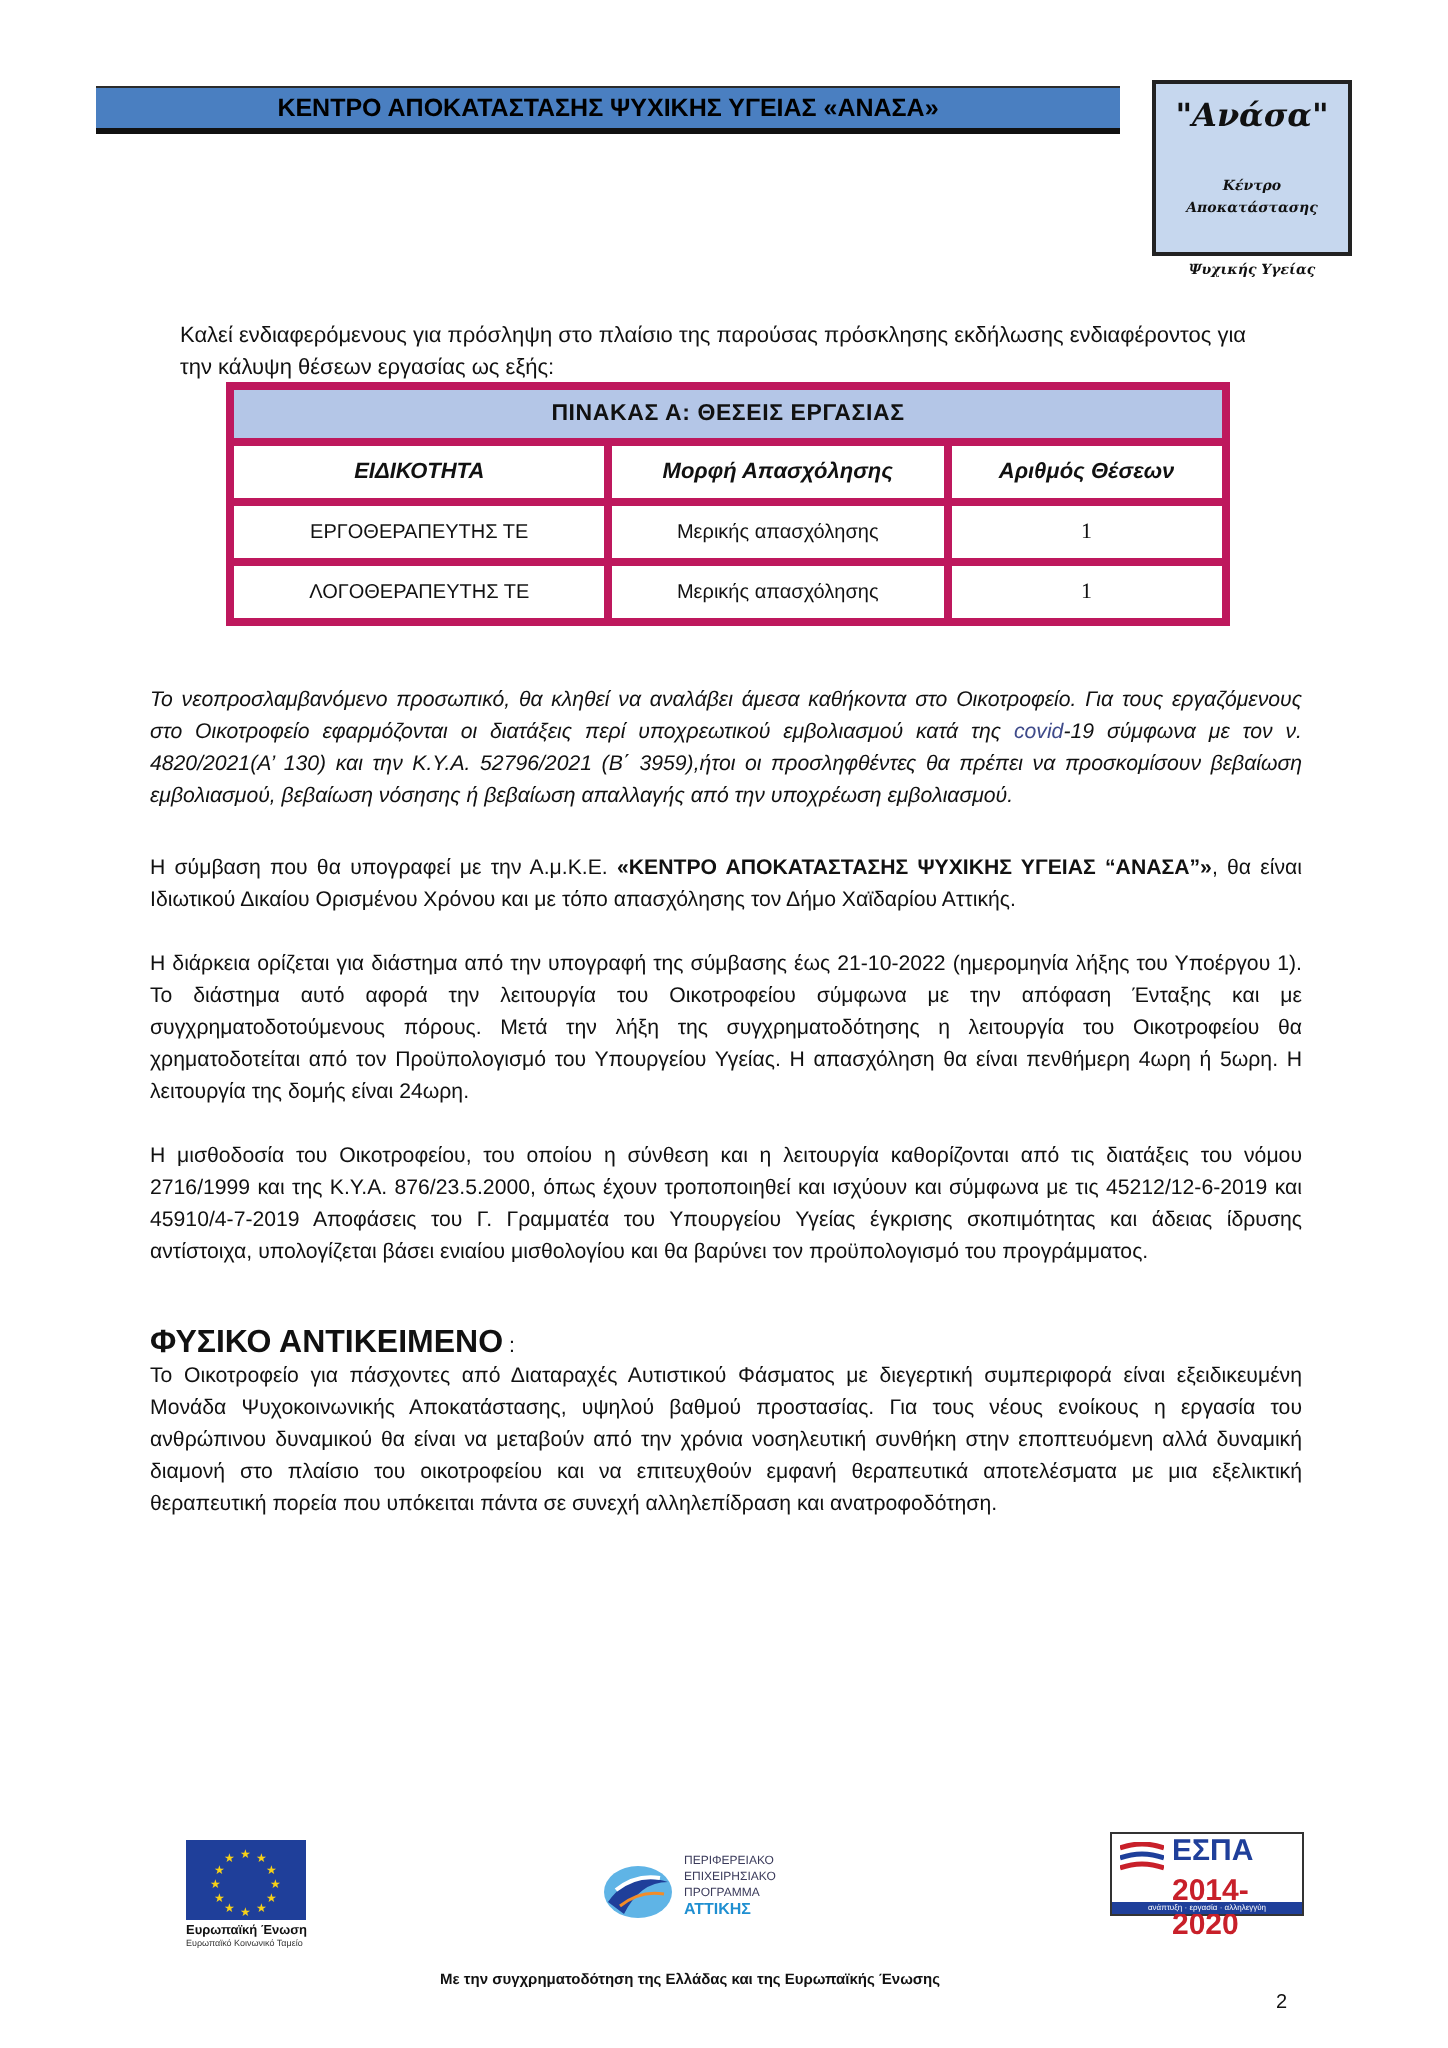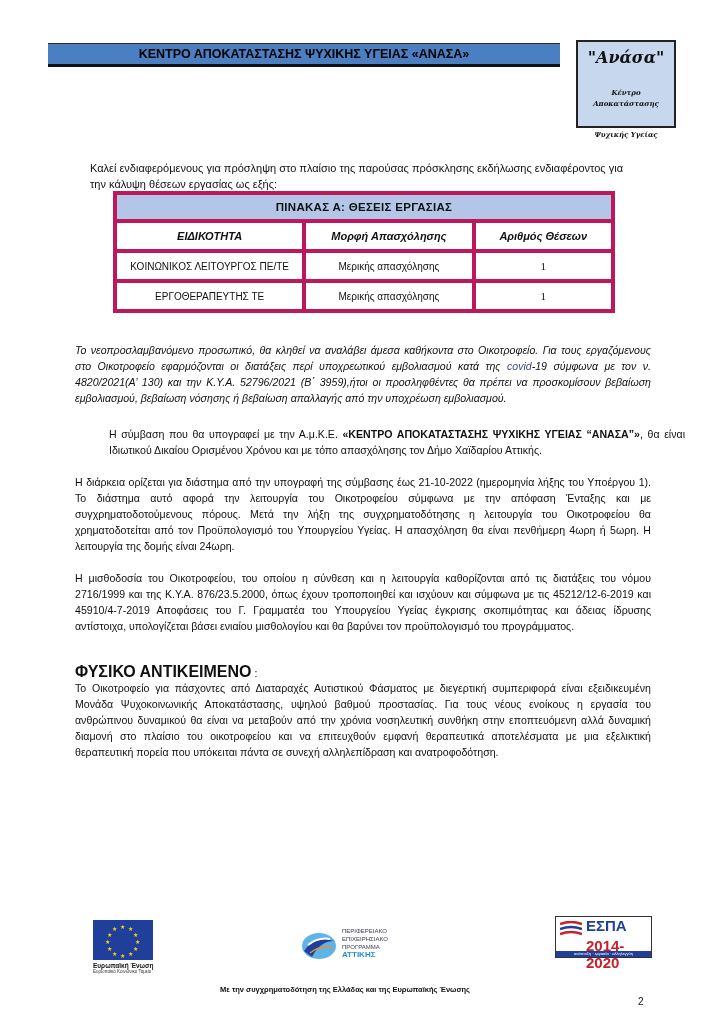"ΚΟΙΝΩΝΙΚΟΣ ΛΕΙΤΟΥΡΓΟΣ ΠΕ/ΤΕ" tr { html: <tr> <td>ΚΟΙΝΩΝΙΚΟΣ ΛΕΙΤΟΥΡΓΟΣ ΠΕ/ΤΕ</td> <td>Μερικής απασχόλησης</td> <td>1</td> </tr> -> none }
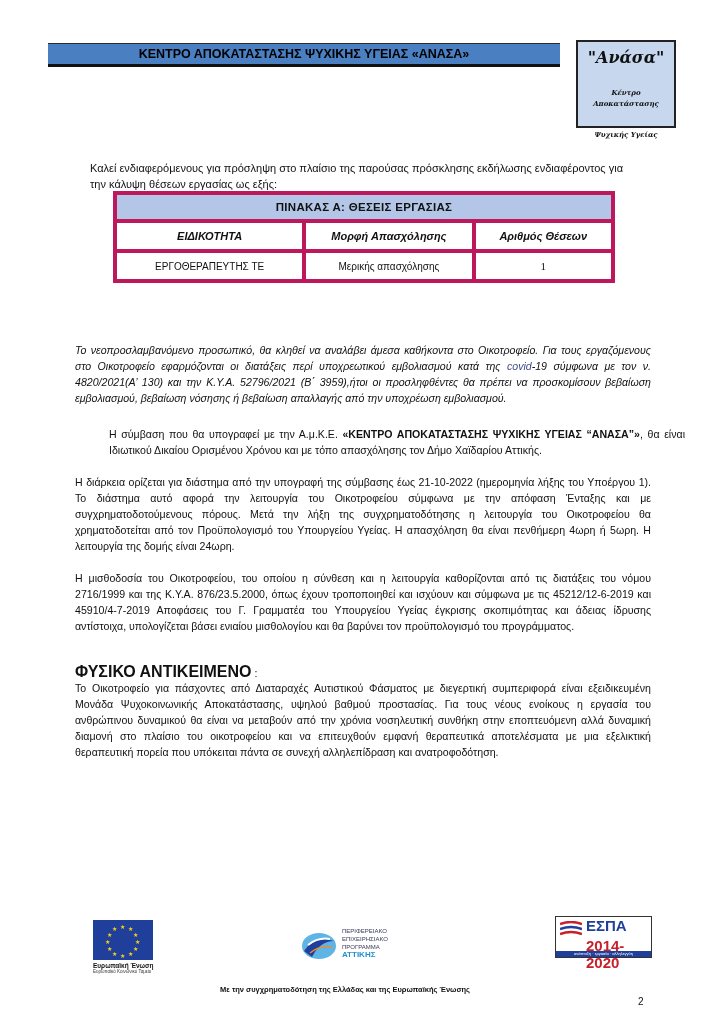"ΛΟΓΟΘΕΡΑΠΕΥΤΗΣ ΤΕ" tr { html: none -> <tr> <td>ΛΟΓΟΘΕΡΑΠΕΥΤΗΣ ΤΕ</td> <td>Μερικής απασχόλησης</td> <td>1</td> </tr> }
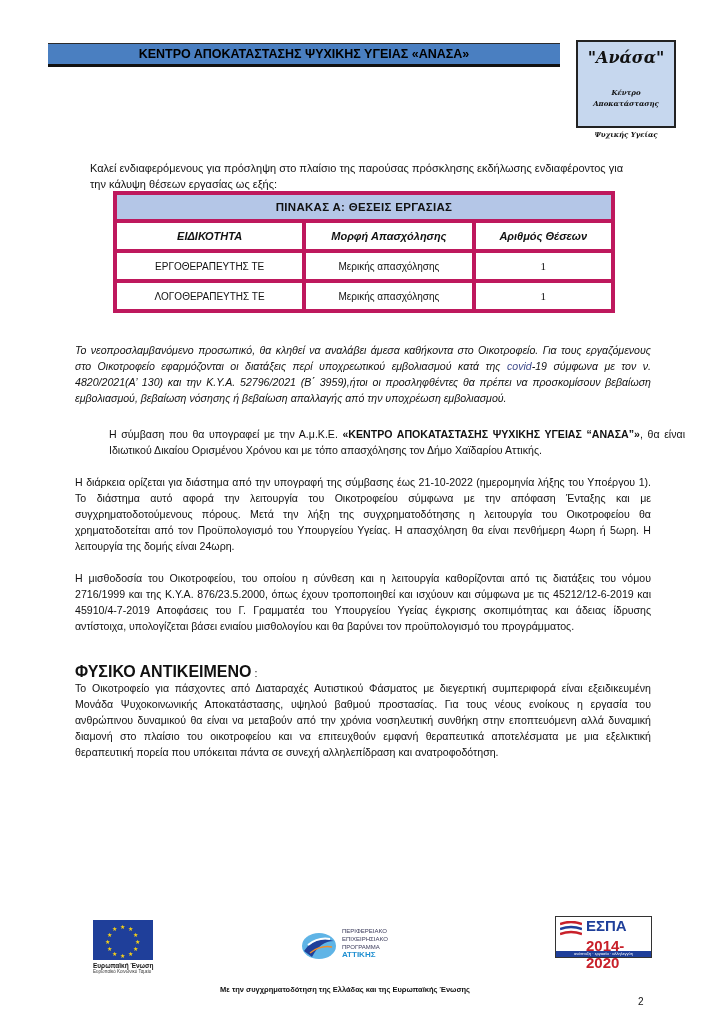"Η σύμβαση που θα υπογραφεί" div.para { margin-left: 34px -> none }
